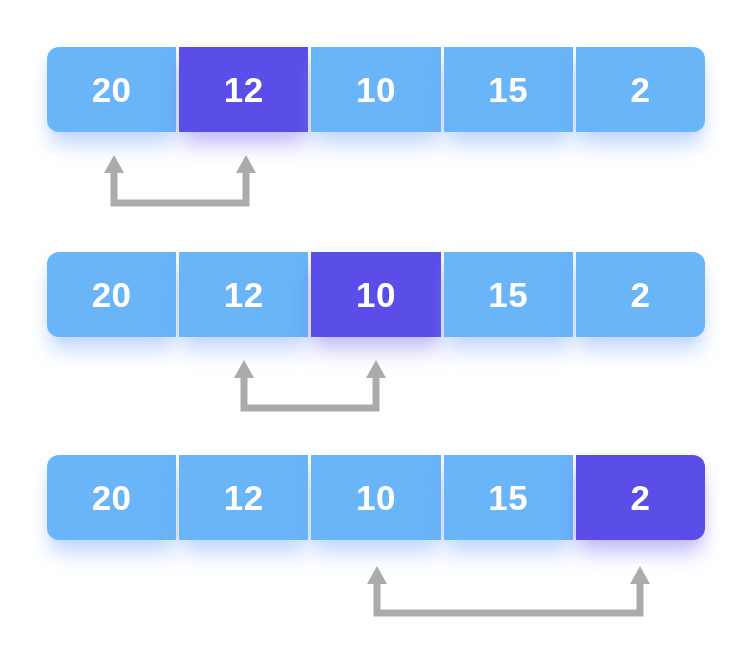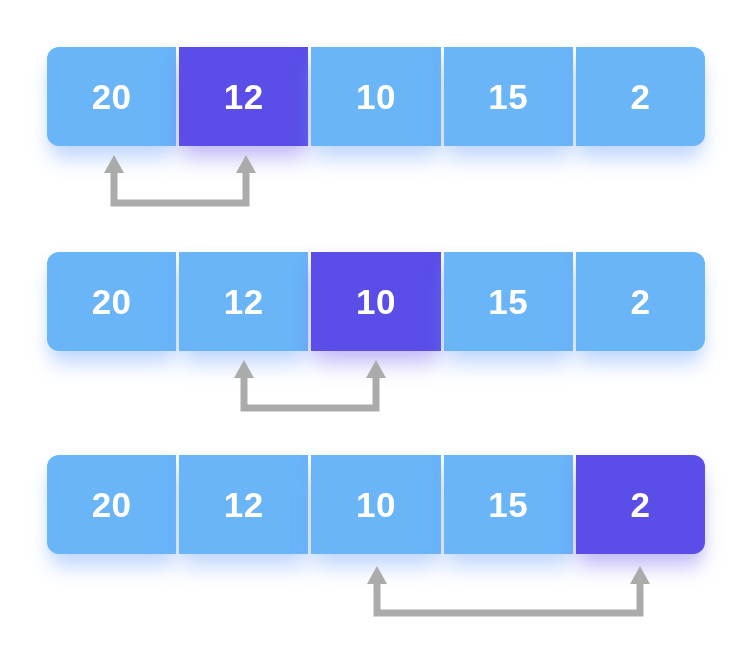"20" .row { height: 99px -> 85px }
